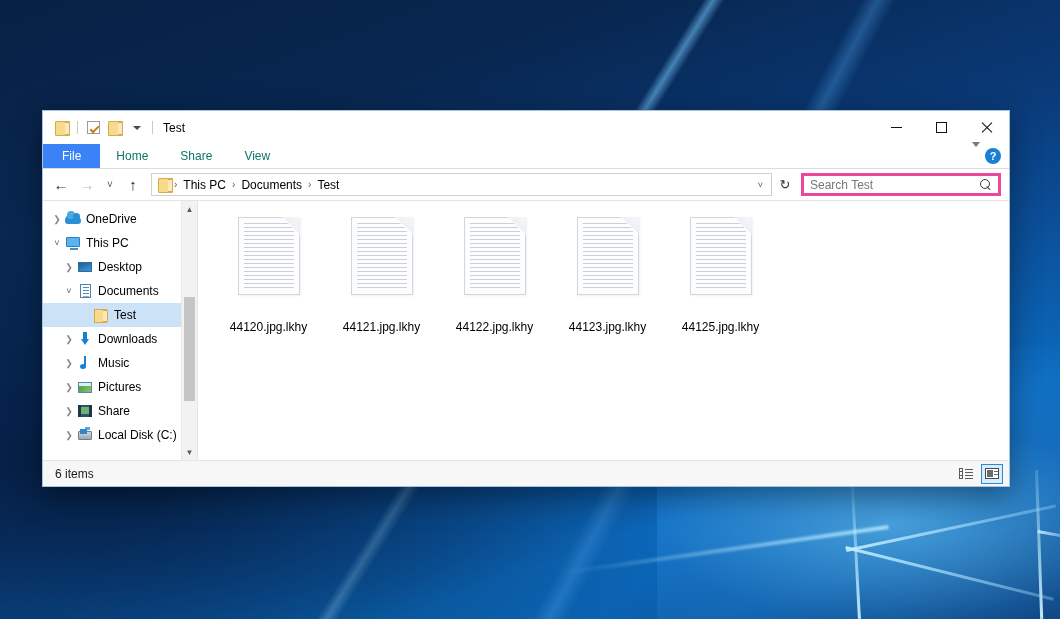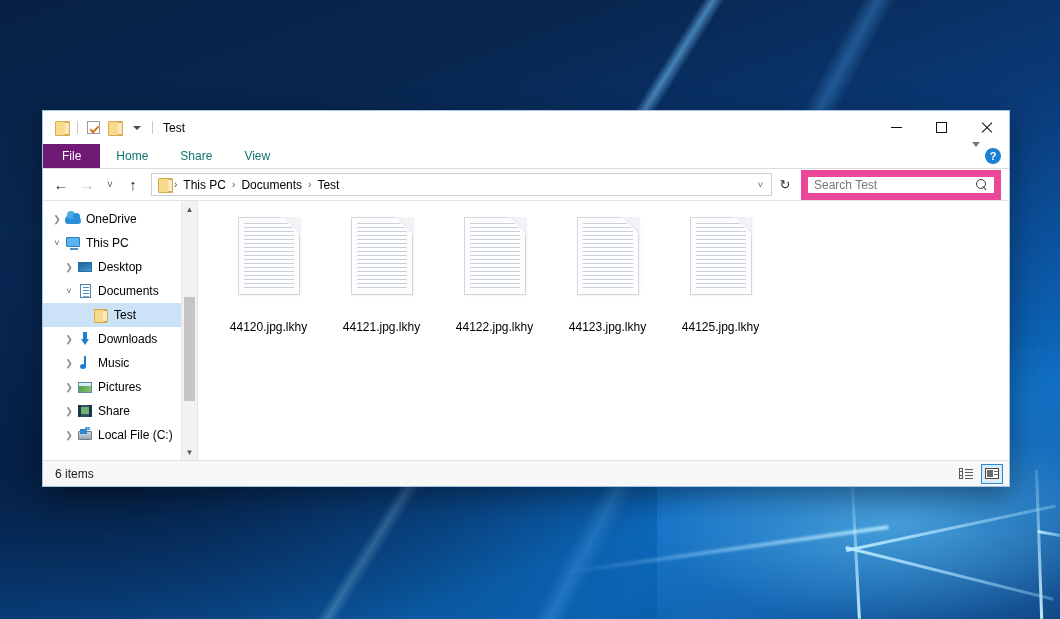"File" .rtab.file { background: #701a75 -> #3b82f6 }
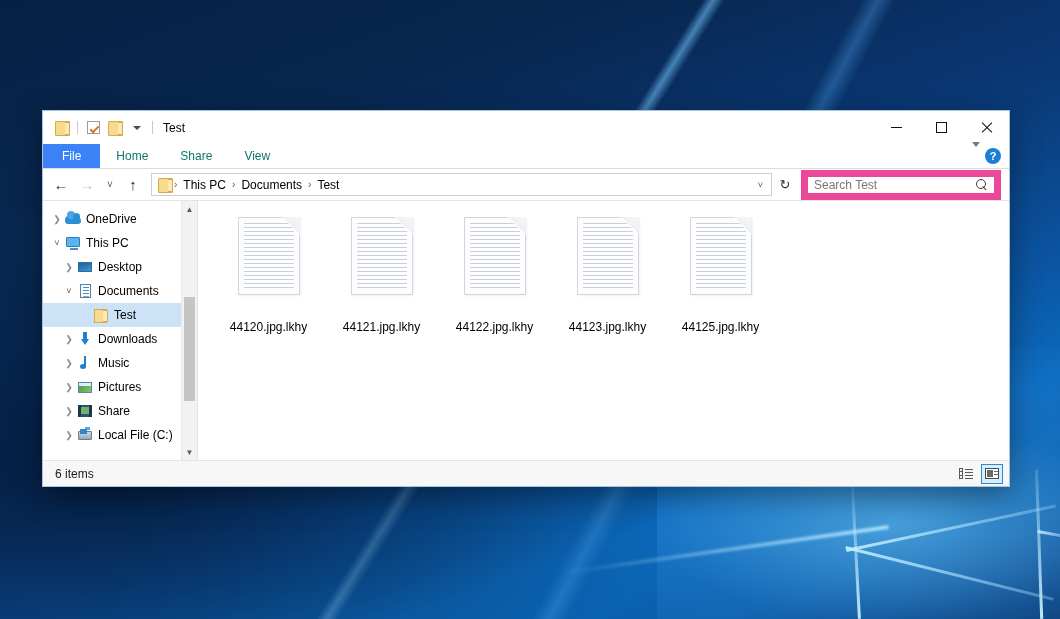"Search Test" .searchbox { border: 7px solid #ec4899 -> 3px solid #ec4899; height: 30px -> 23px }
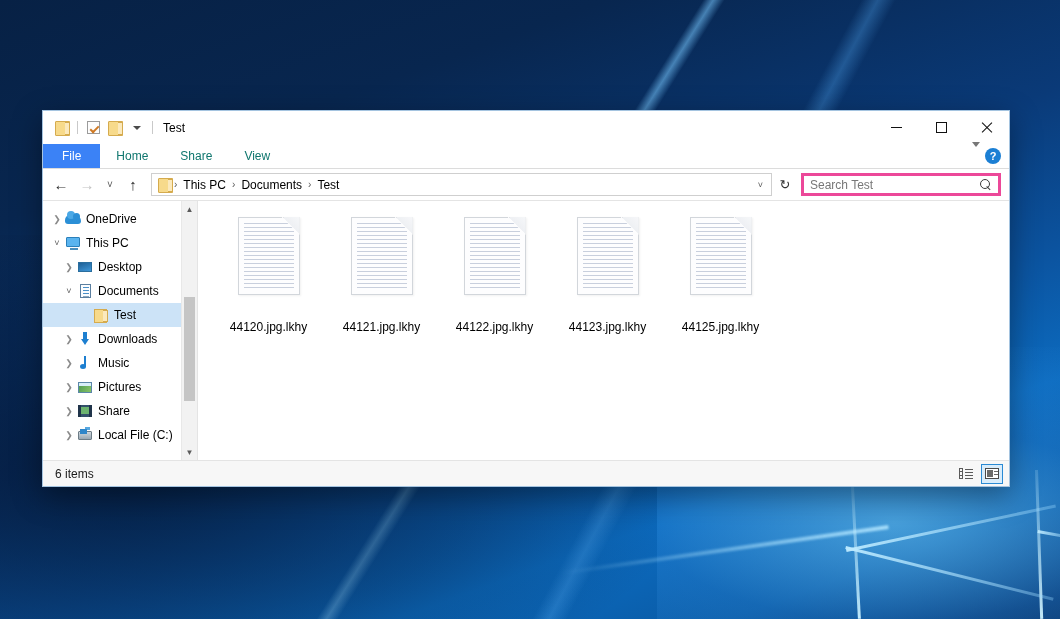"Local File (C:)" span.nlabel { text: File -> Disk }
